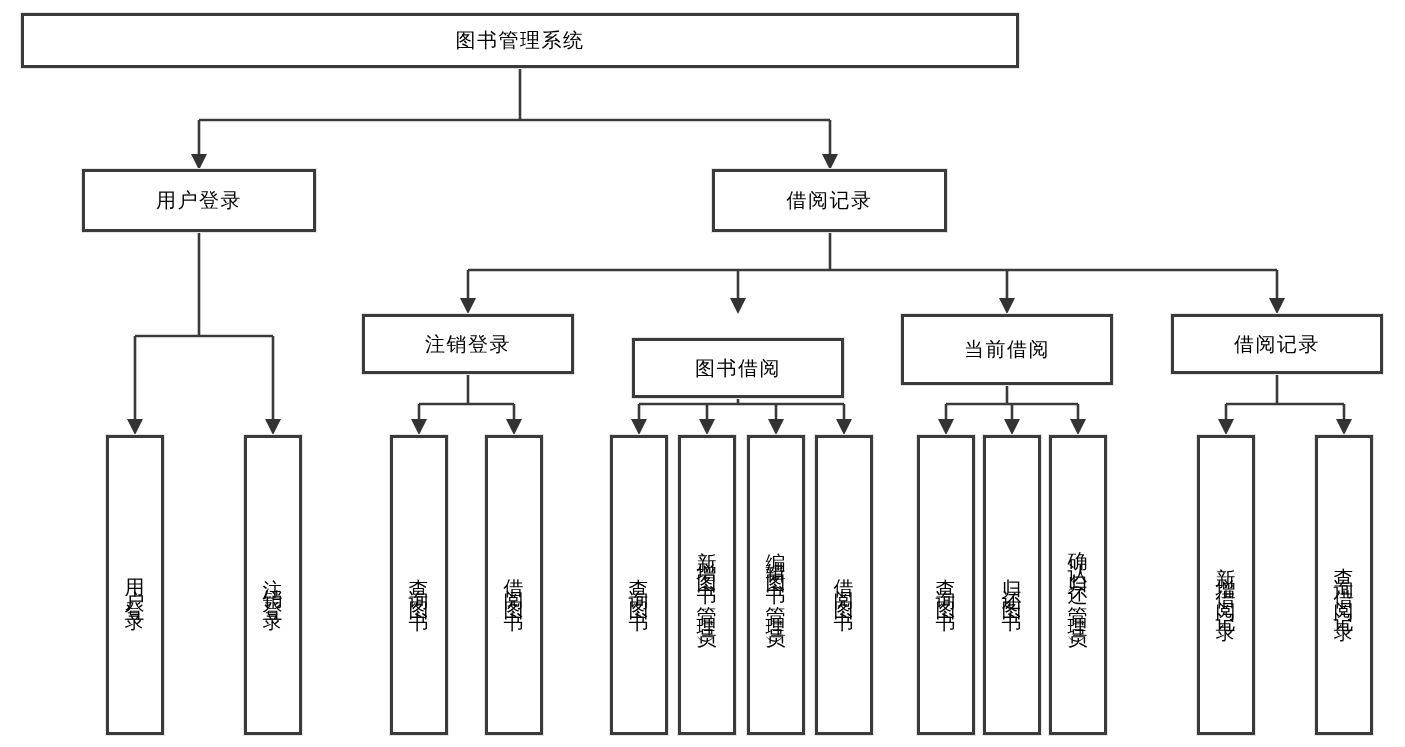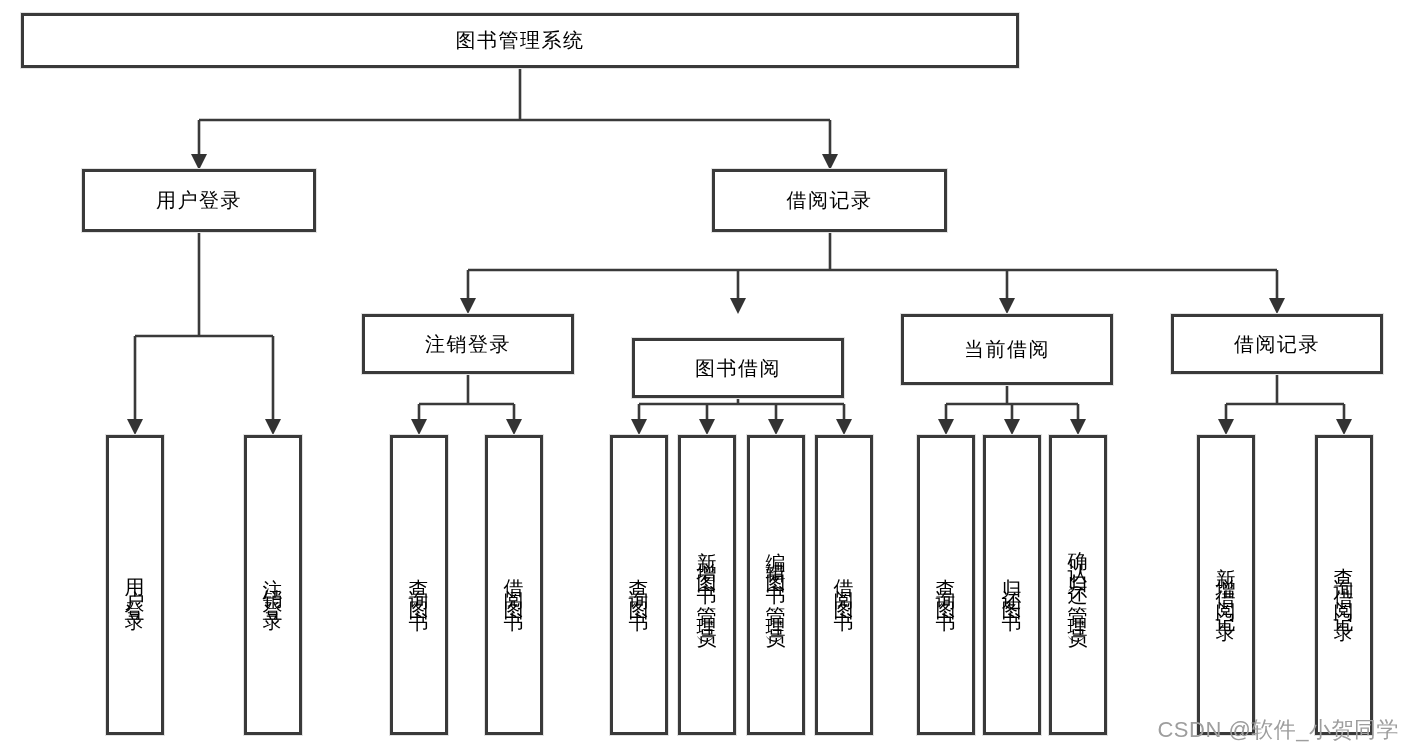"CSDN @软件_小贺同学" div { html: <div>CSDN @软件_小贺同学</div> -> none }
